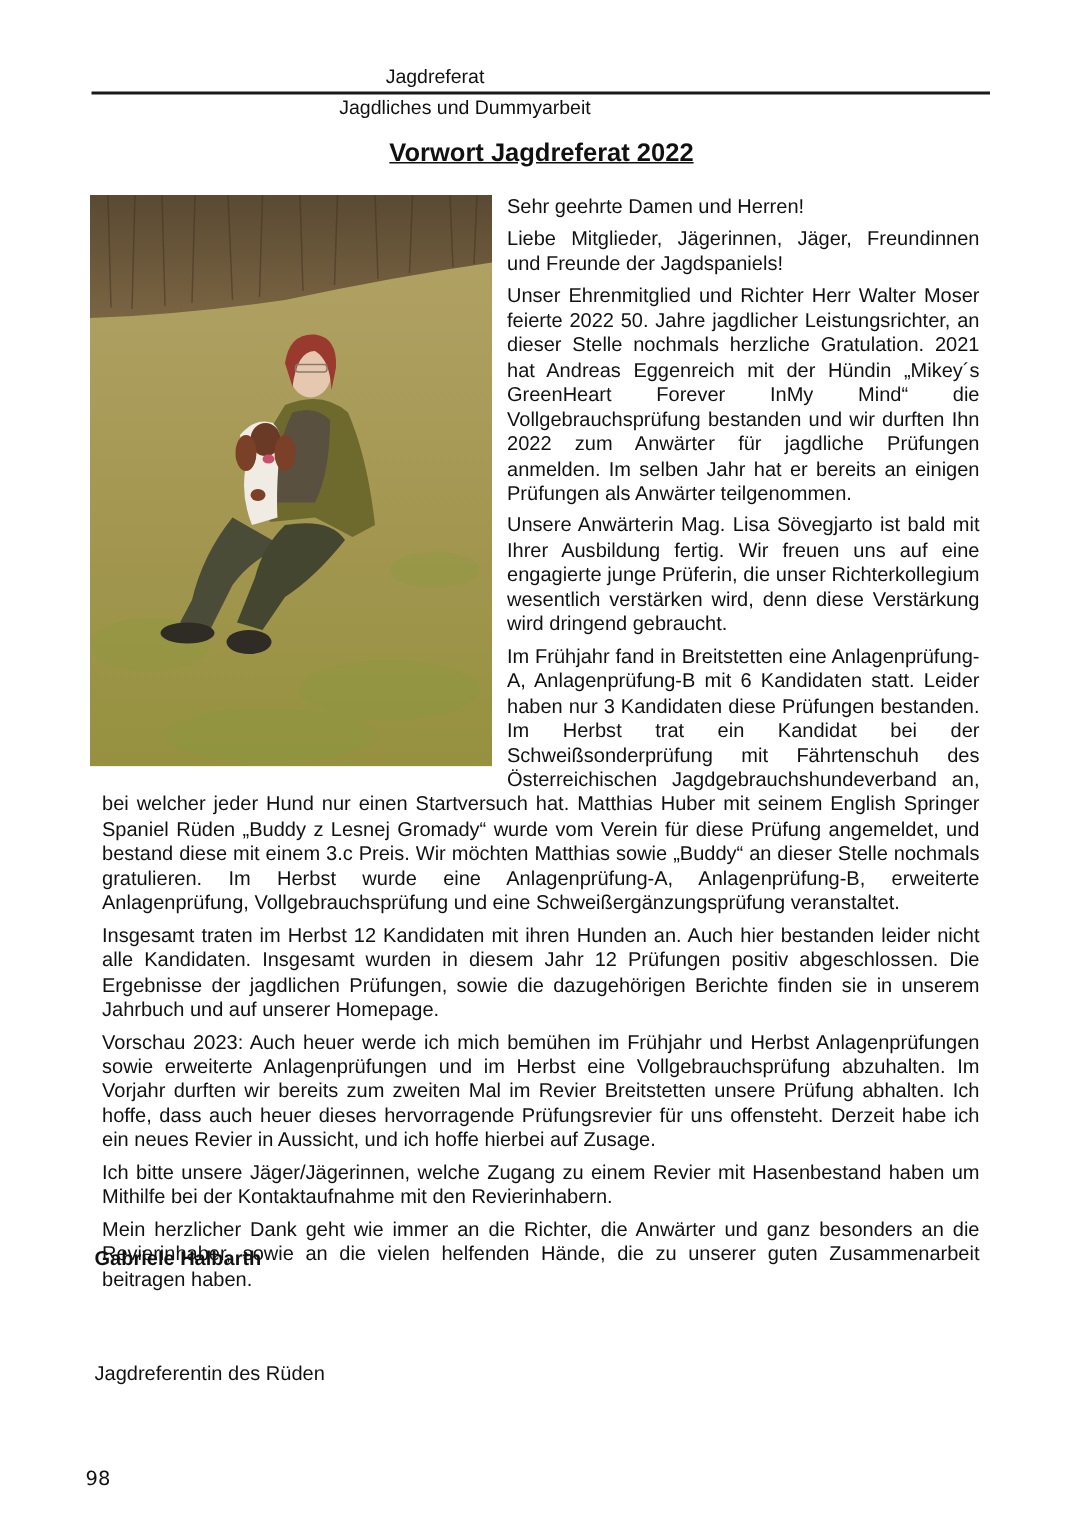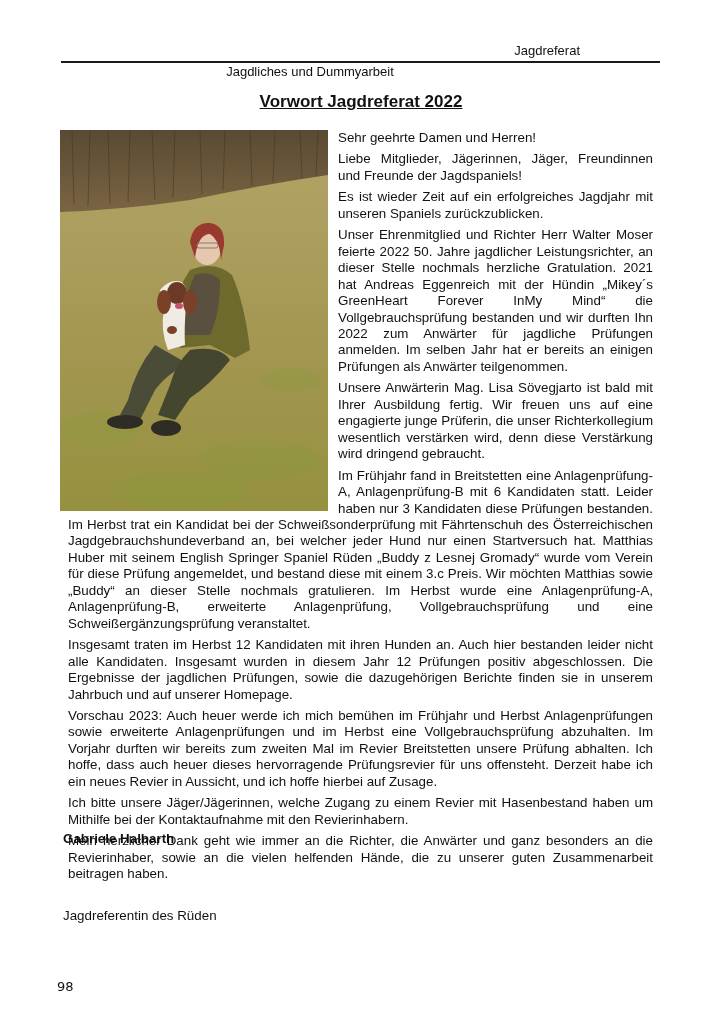"Jagdreferat" .hdr-top { text-align: right -> center }
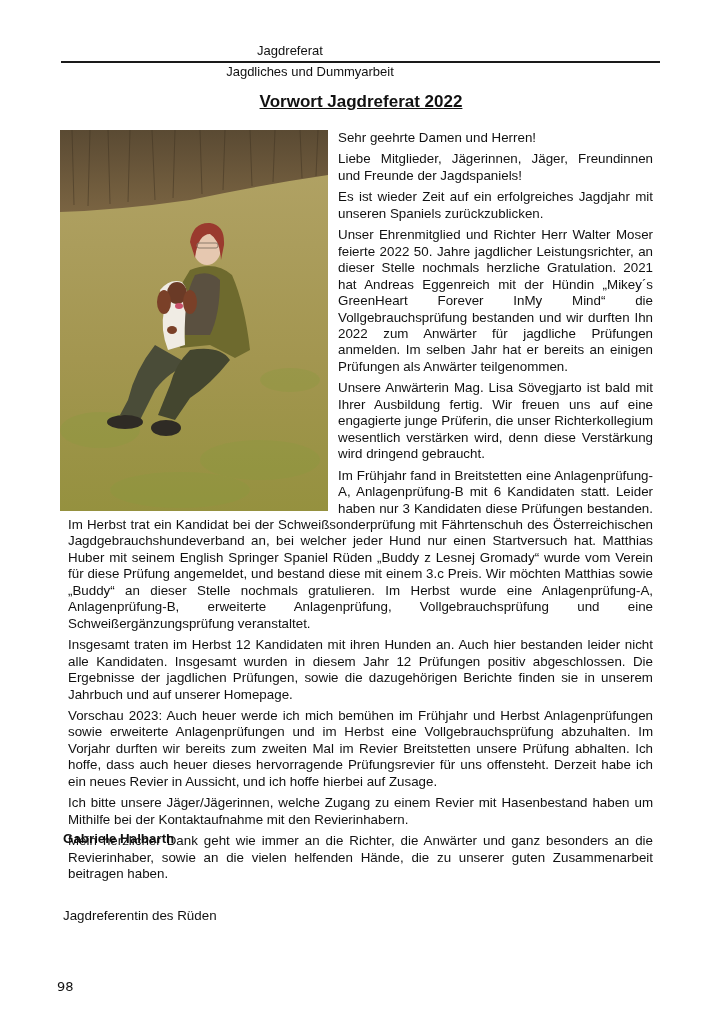"Es ist wieder Zeit auf" p { html: <p>Es ist wieder Zeit auf ein erfolgreiches Jagdjahr mit unseren Spaniels zurückzublicken.</p> -> none }
